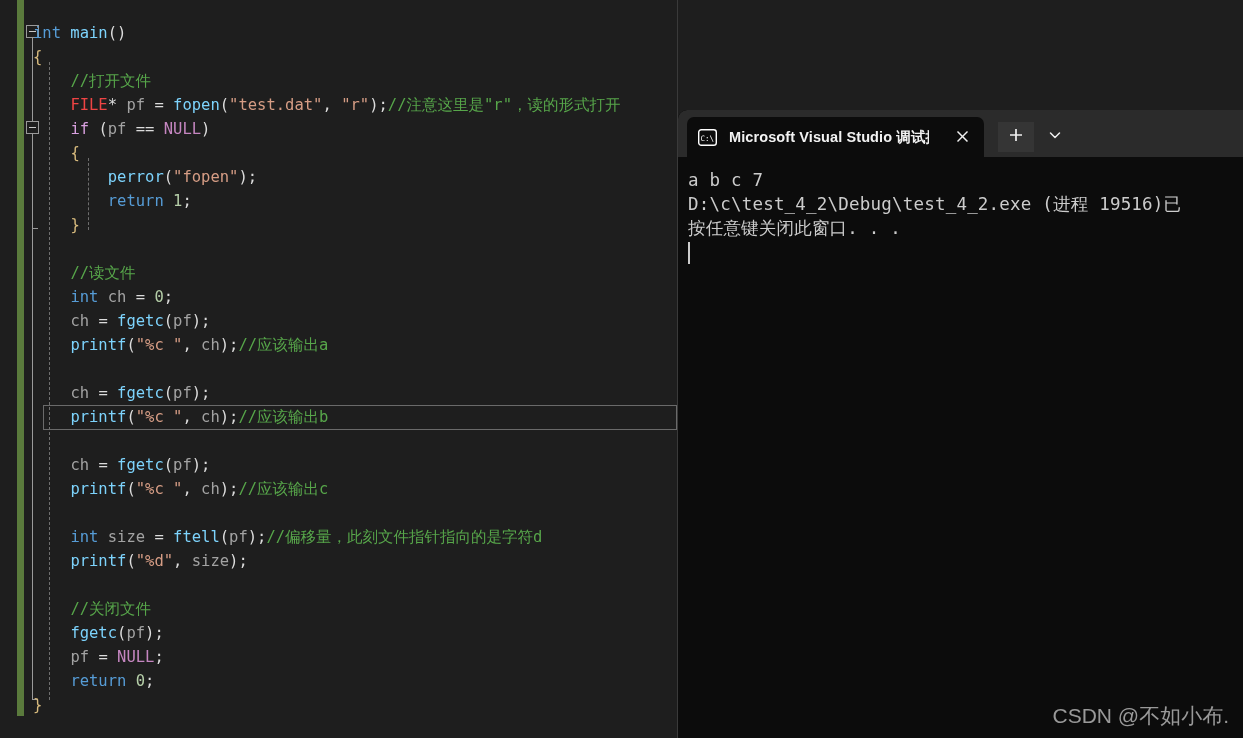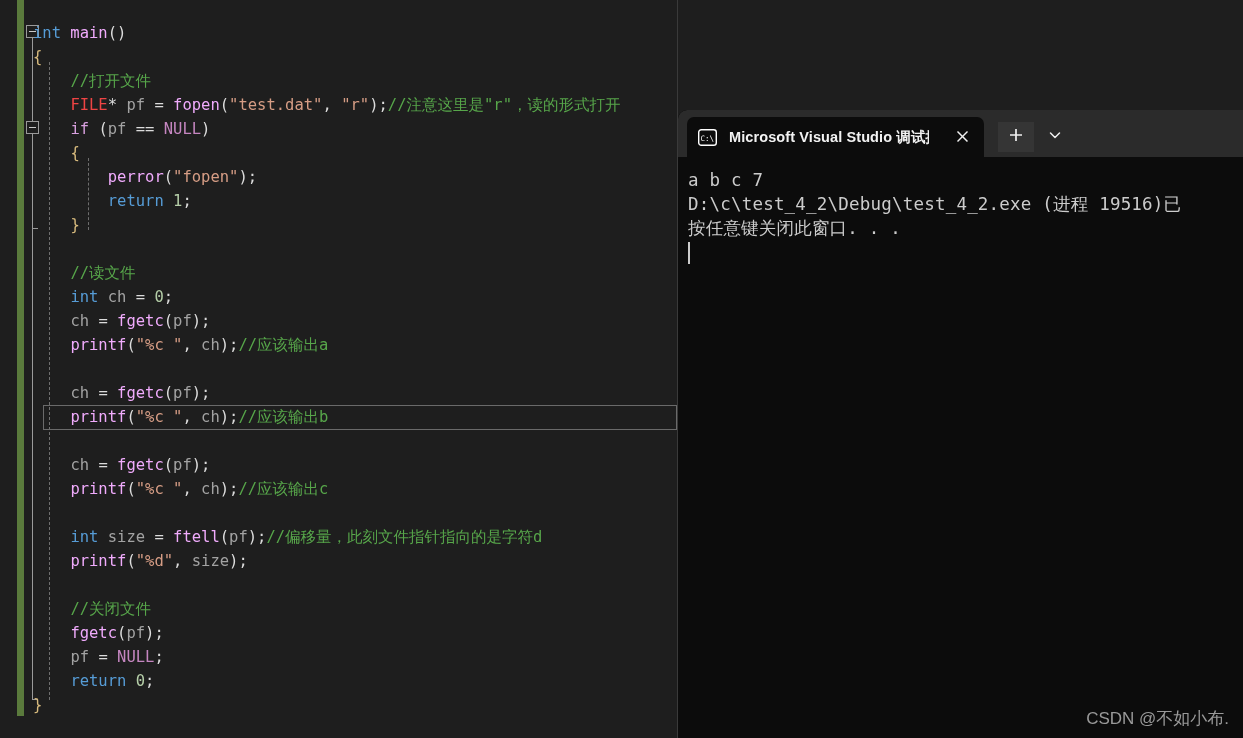"main" .t-fn { color: #f0abfc -> #7dd3fc }
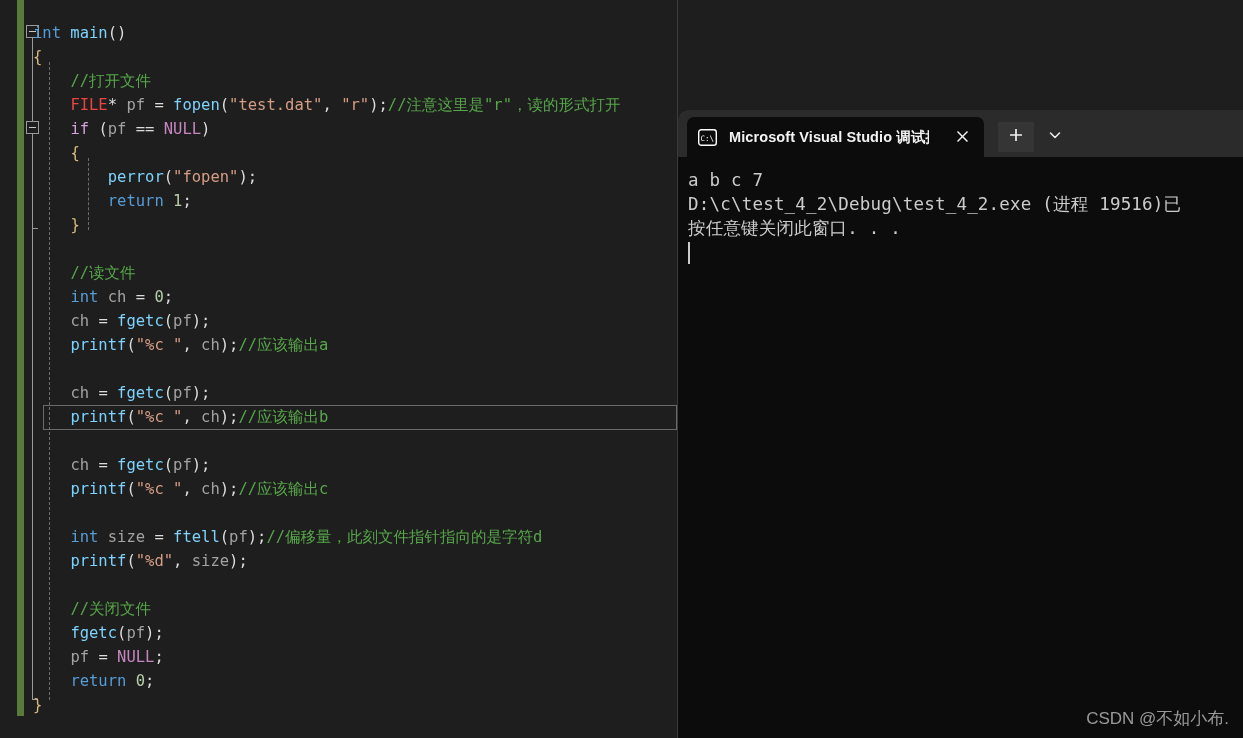"CSDN @不如小布." #watermark { font-size: 17px -> 21px }
